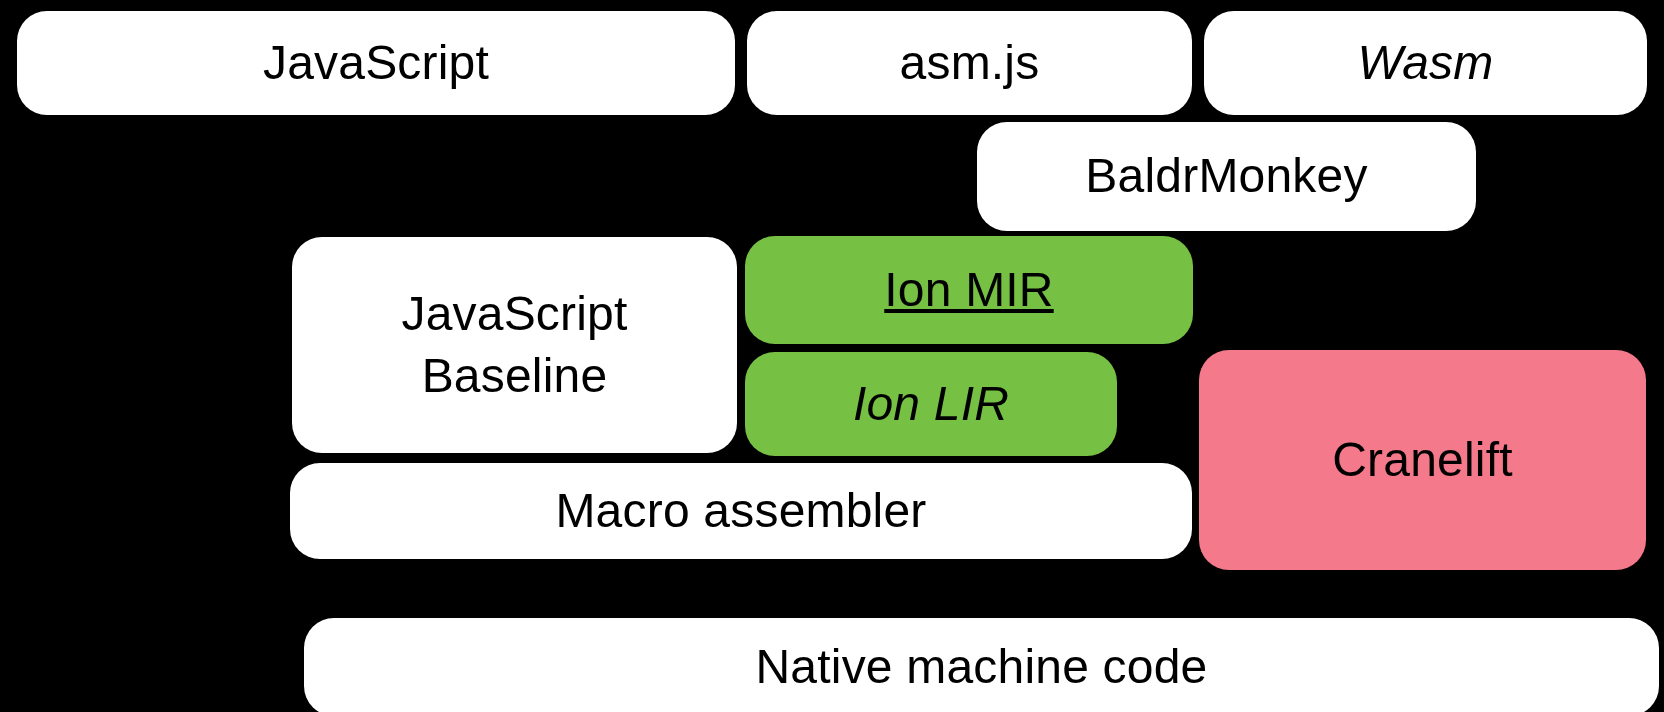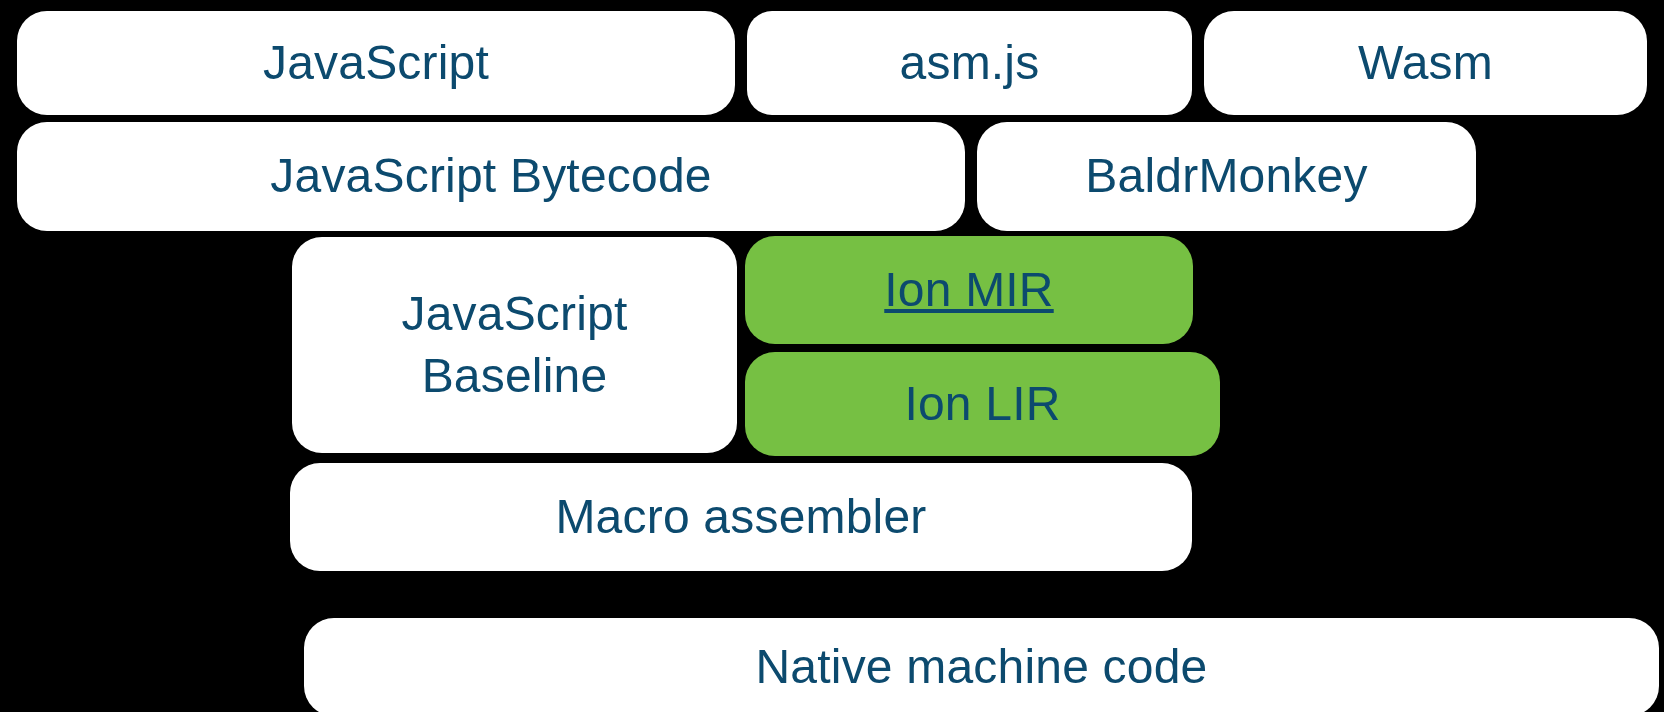"JavaScript" div.stage { color: #0c4a6e -> #000000 }
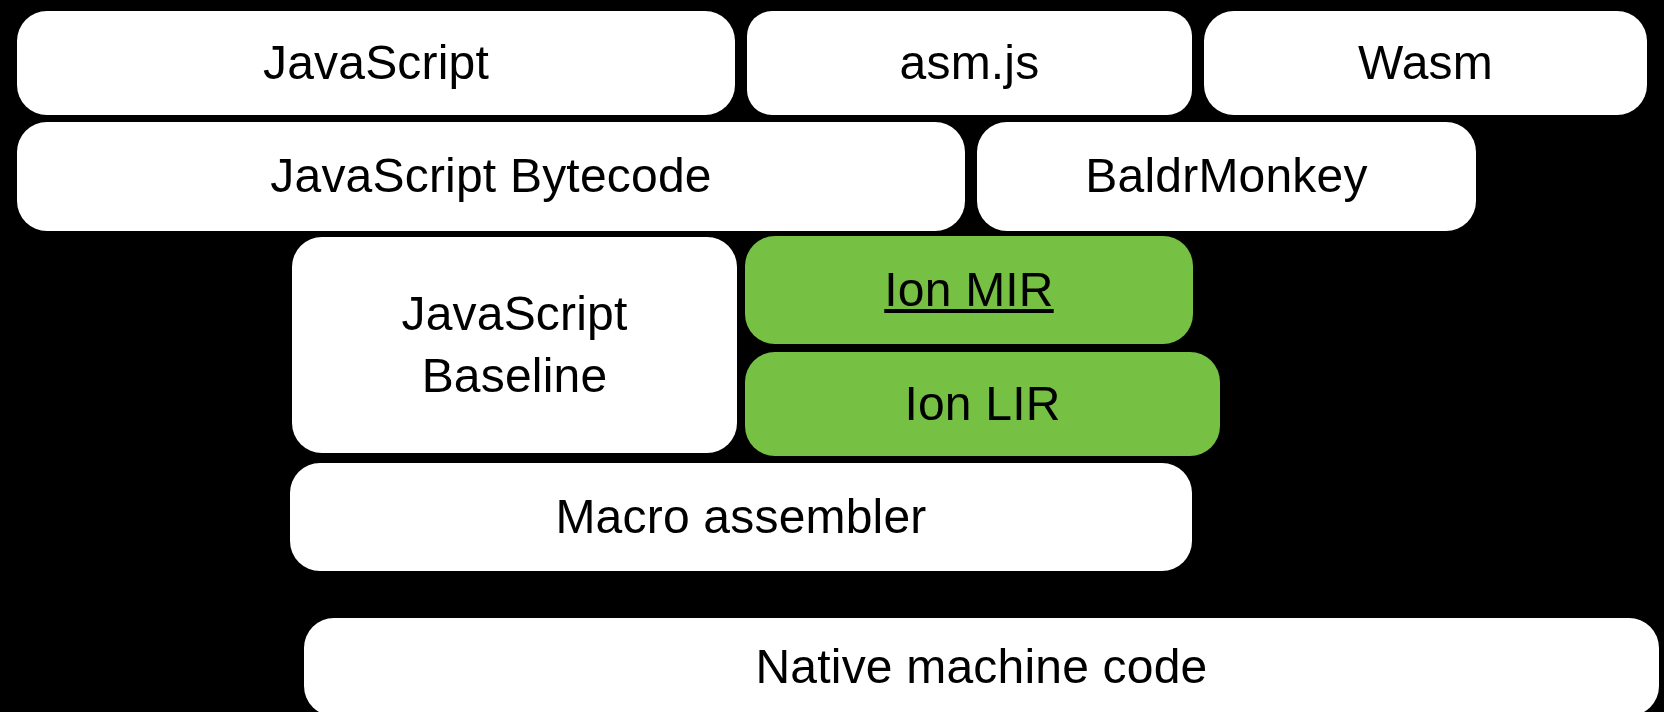"asm.js" .b-asmjs { border-radius: 25px -> none }
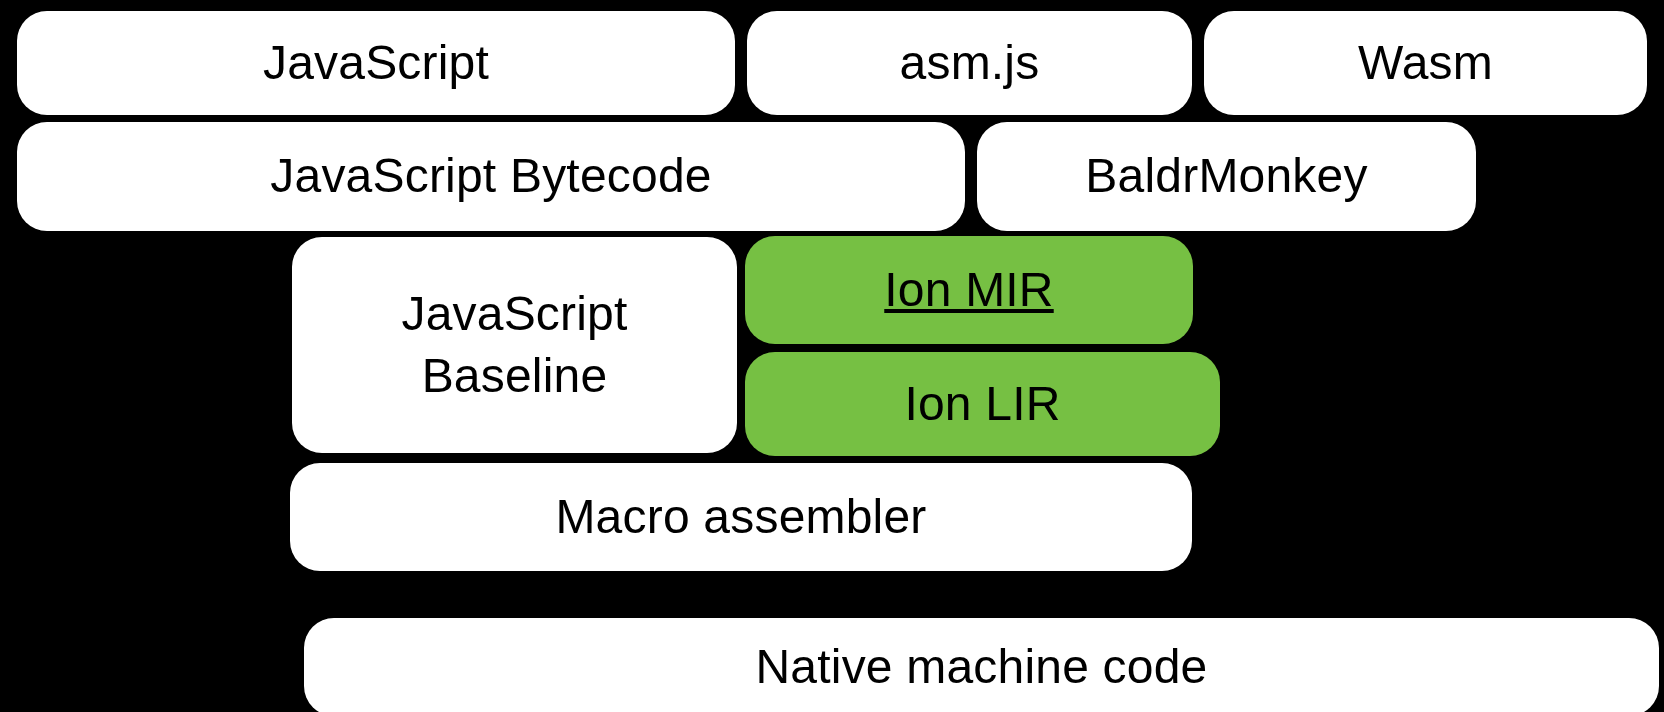"Wasm" .b-wasm { font-style: none -> italic }
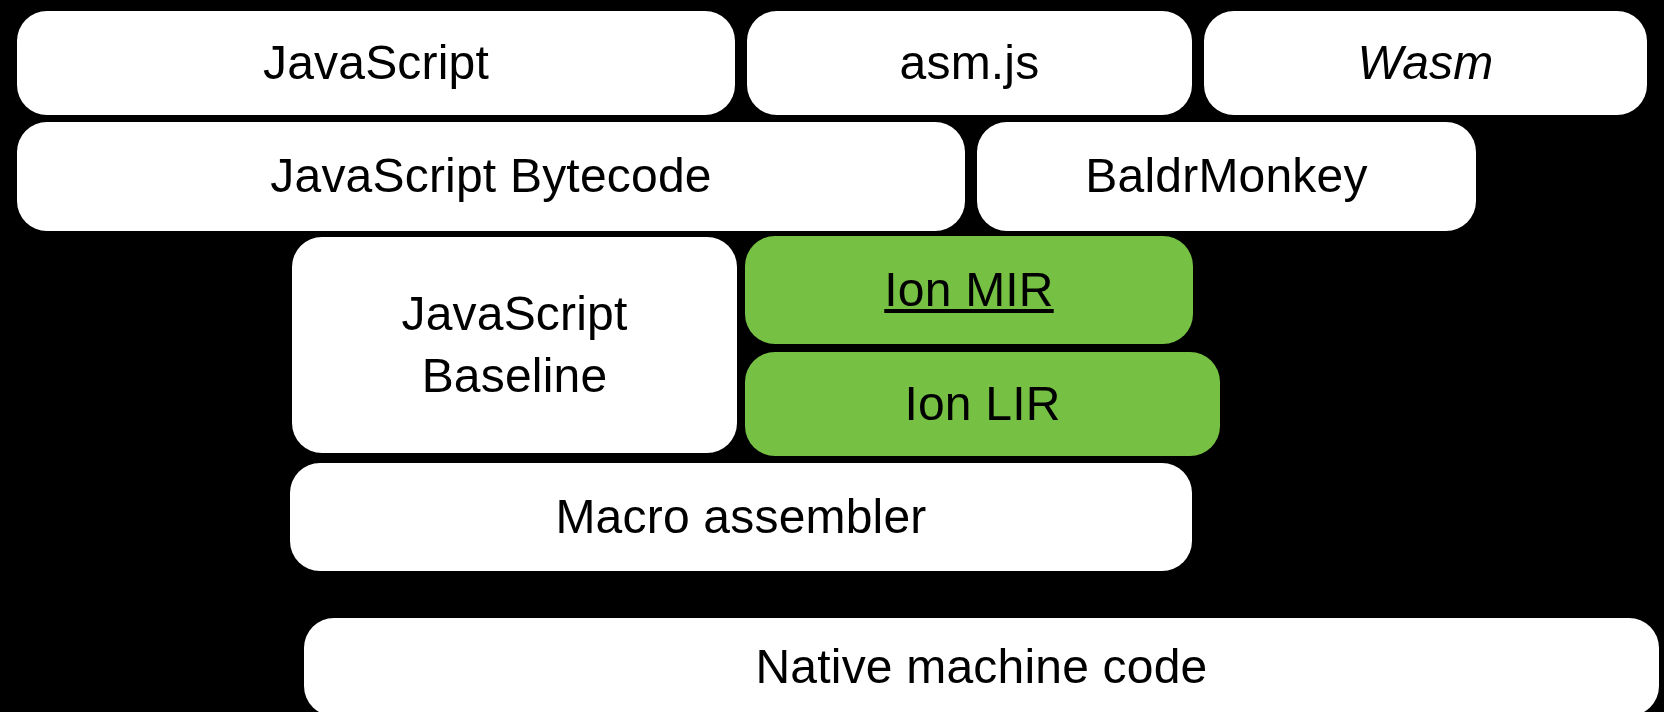"JavaScript Bytecode" div.box { html: <div>JavaScript Bytecode</div> -> none }
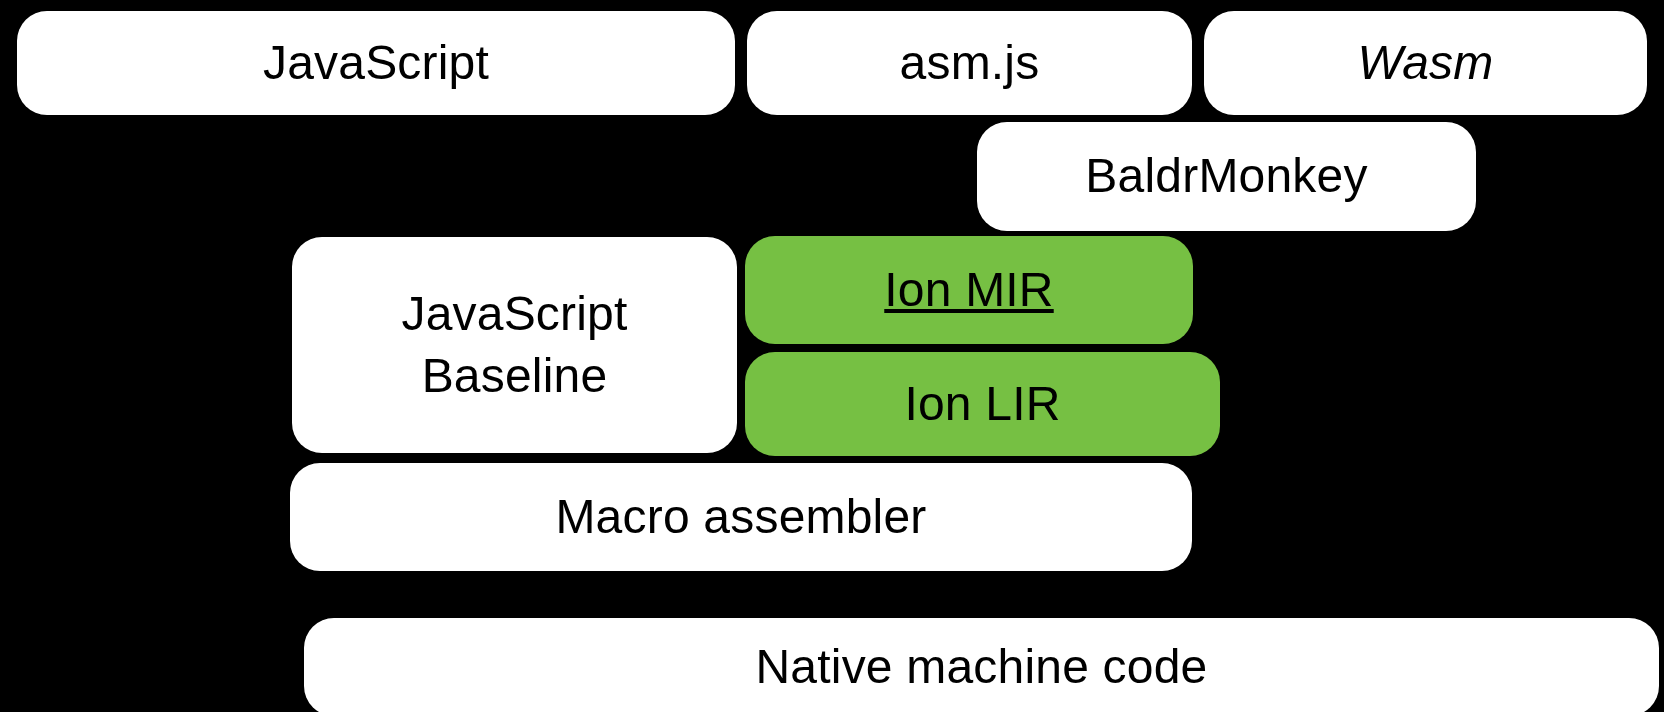"Ion LIR" .b-ionlir { font-style: none -> italic; width: 475px -> 372px }
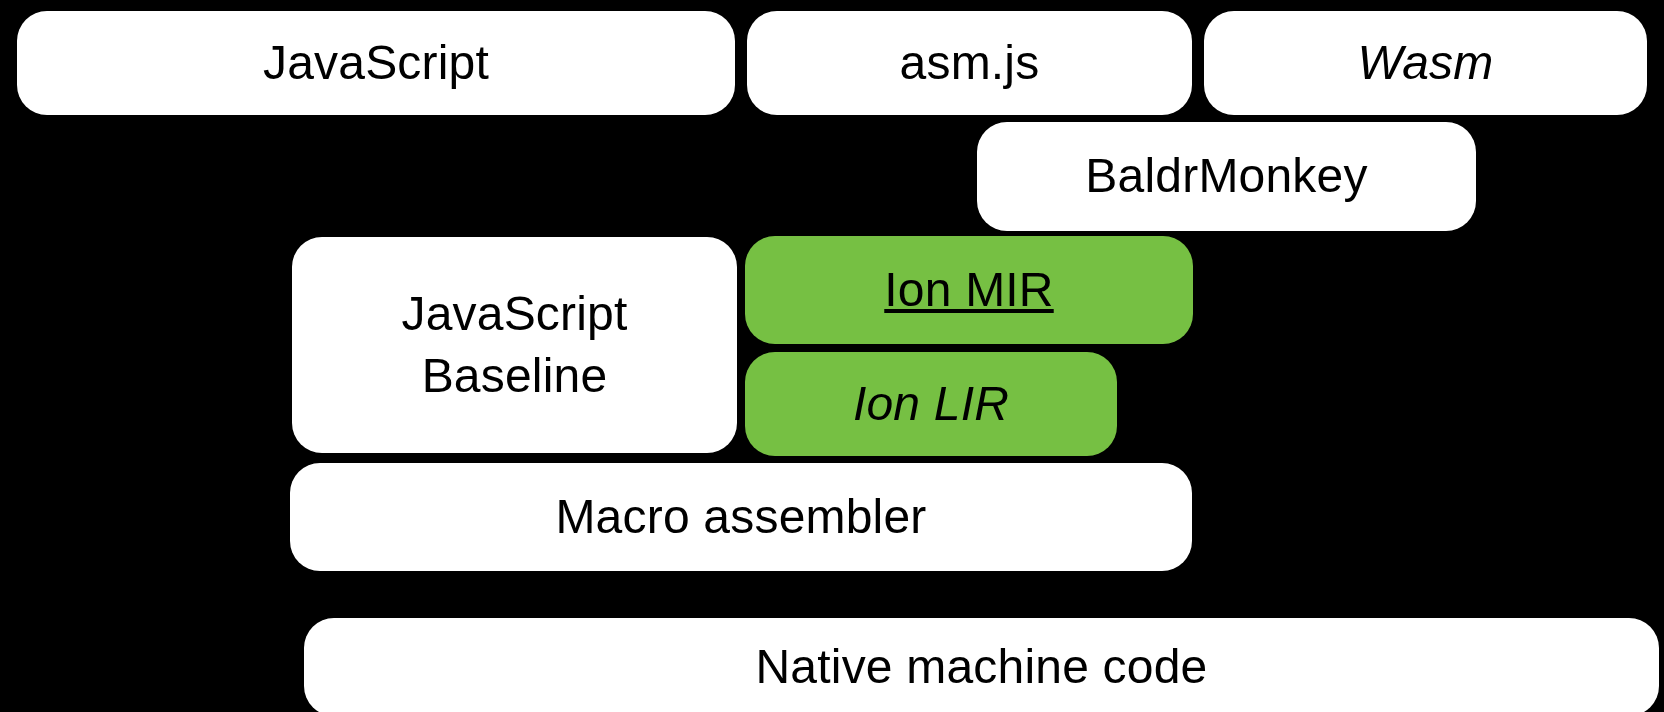"Cranelift" div.box { html: none -> <div>Cranelift</div> }
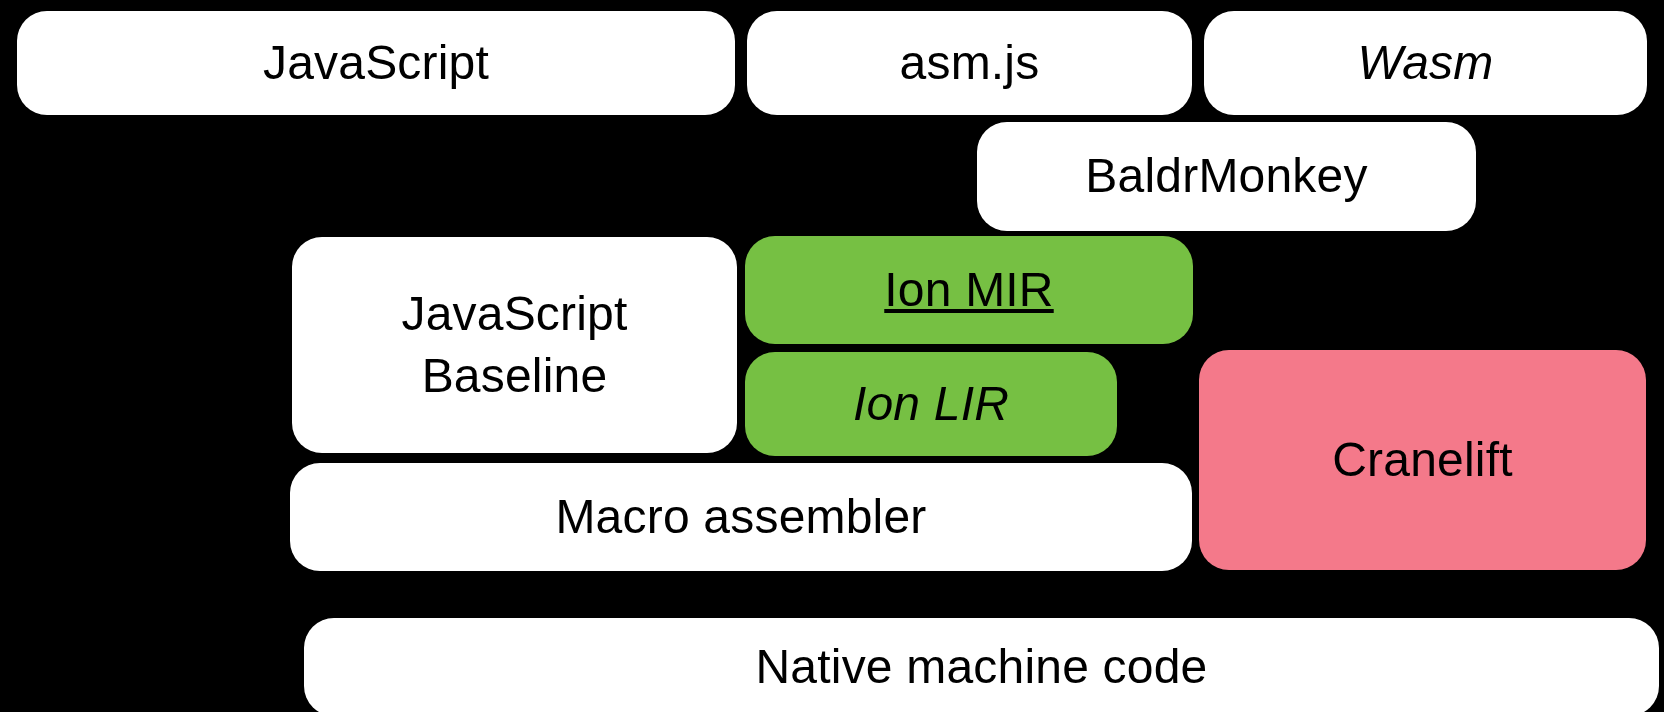"Macro assembler" .b-macroasm { height: 108px -> 96px }
